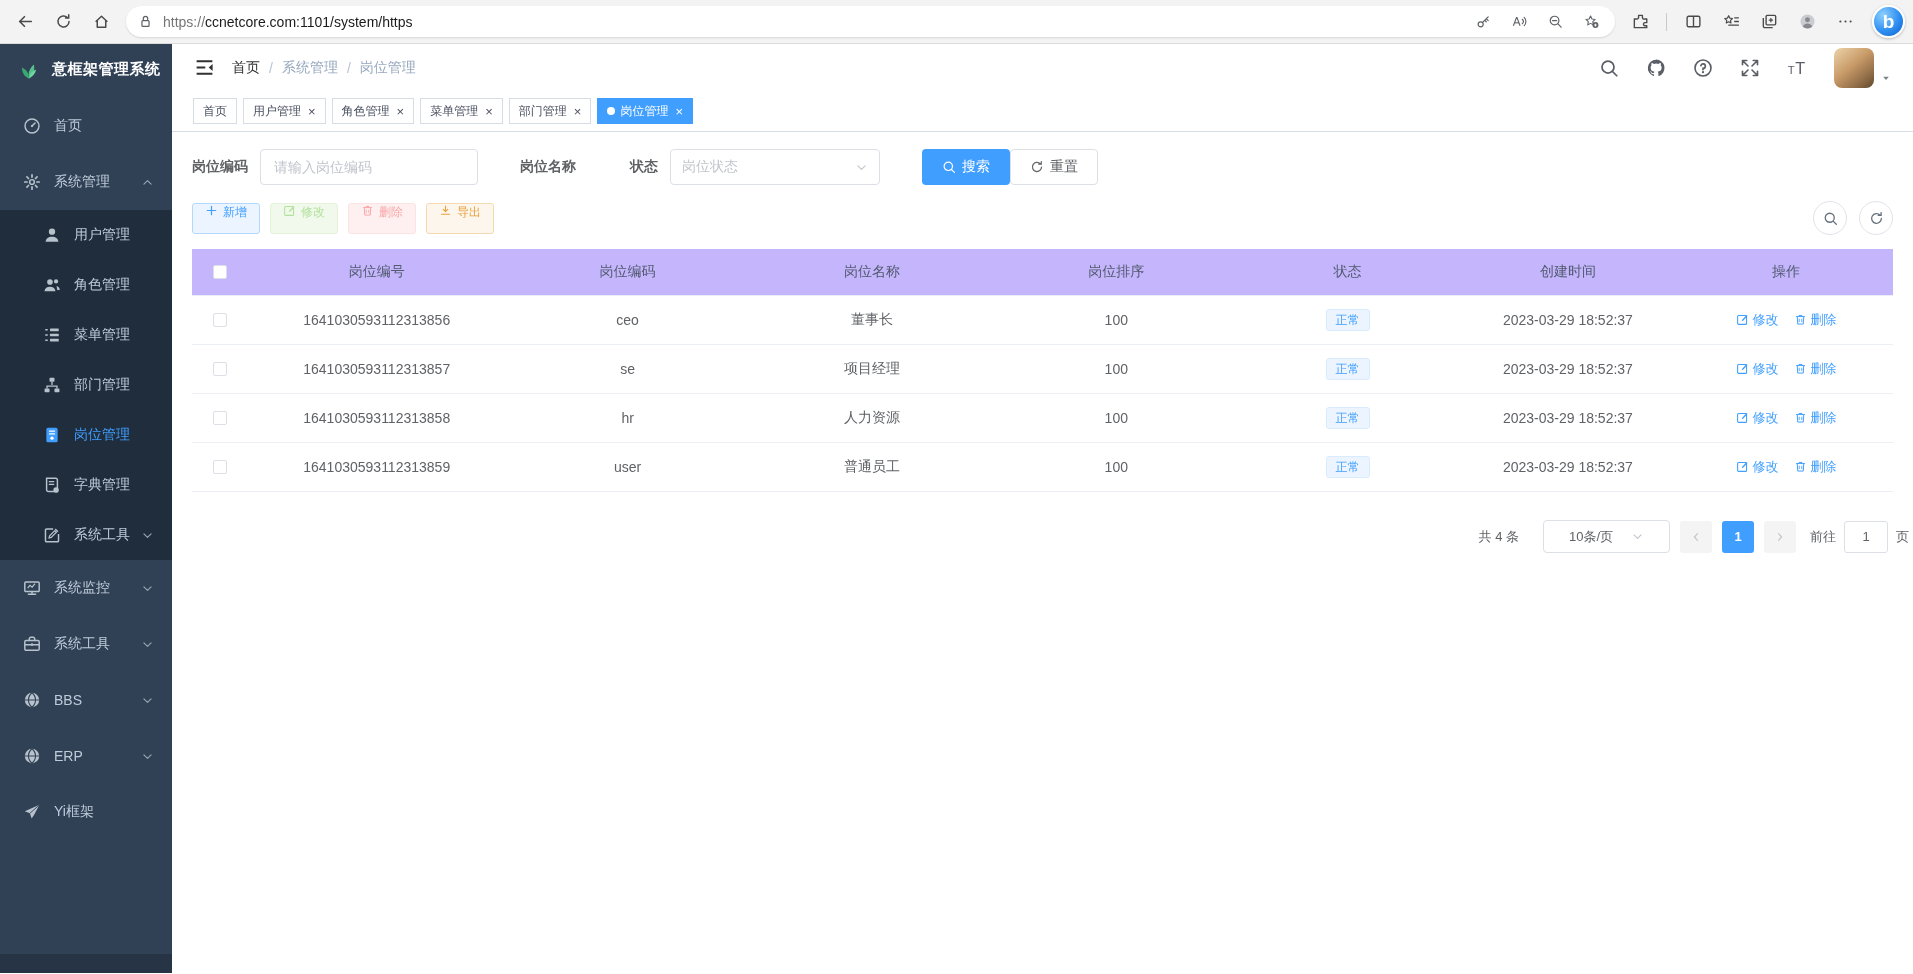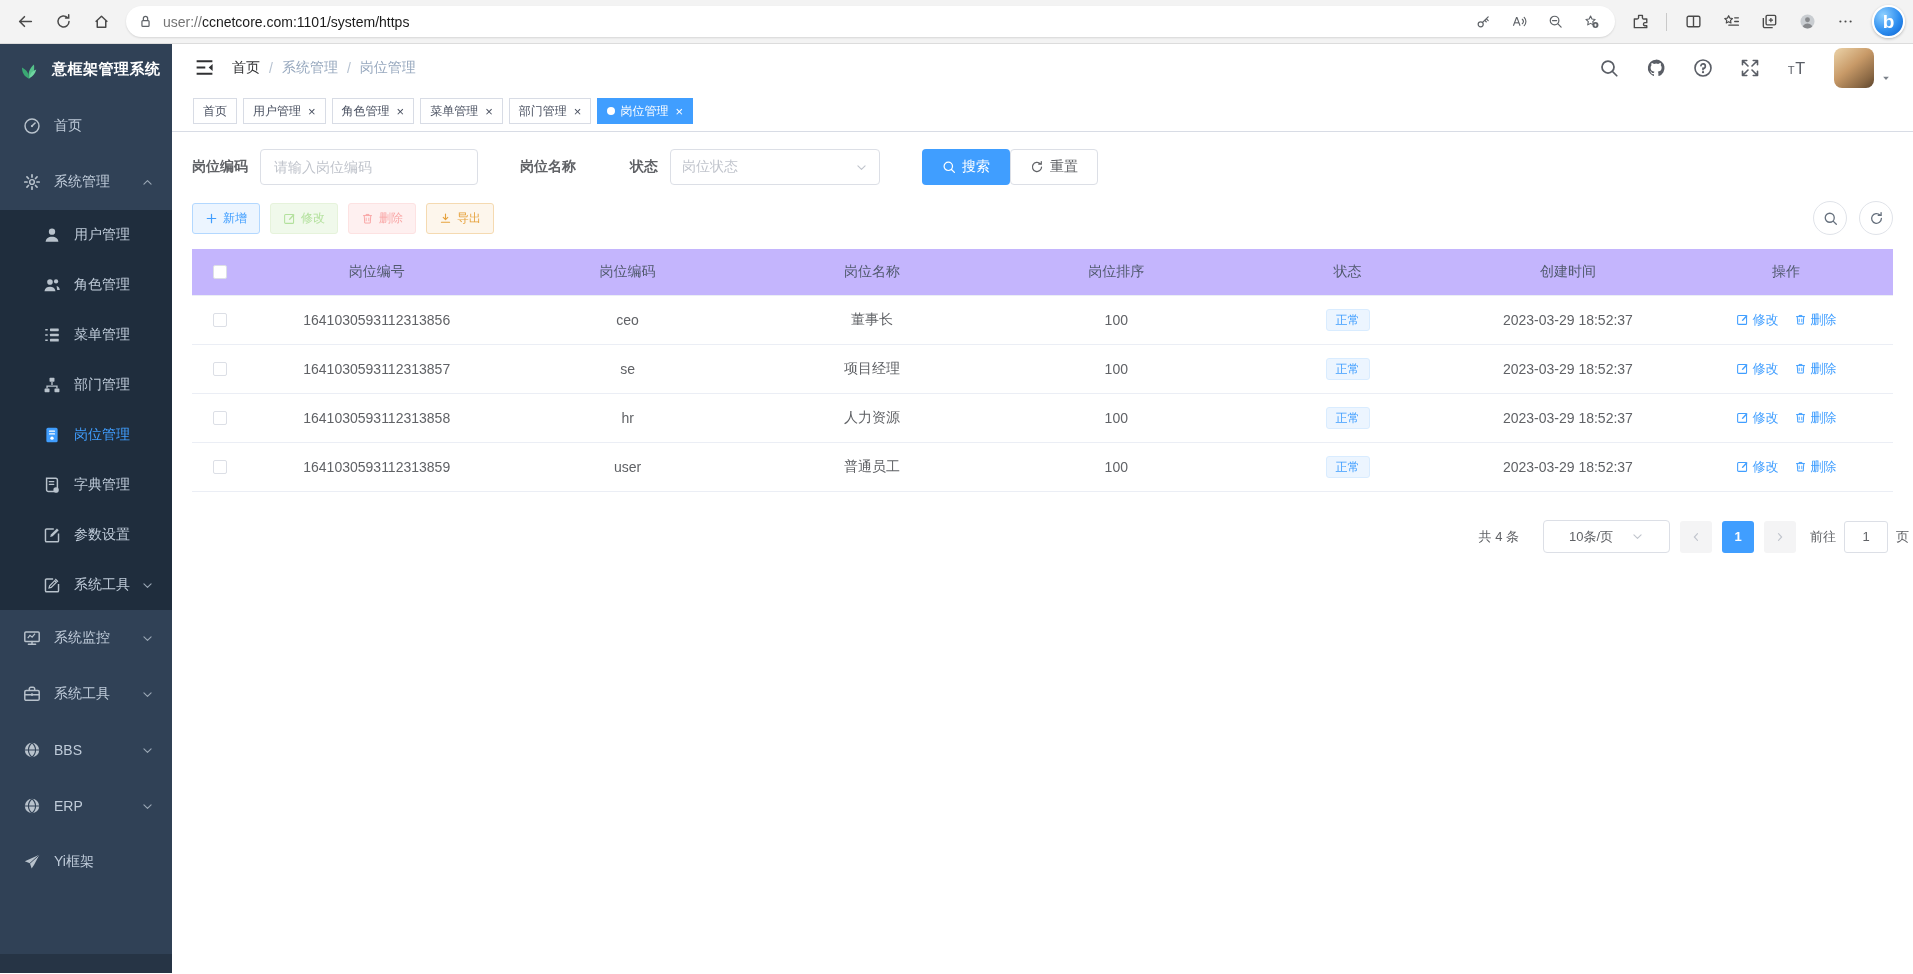"user://" span.scheme { text: user:// -> https:// }
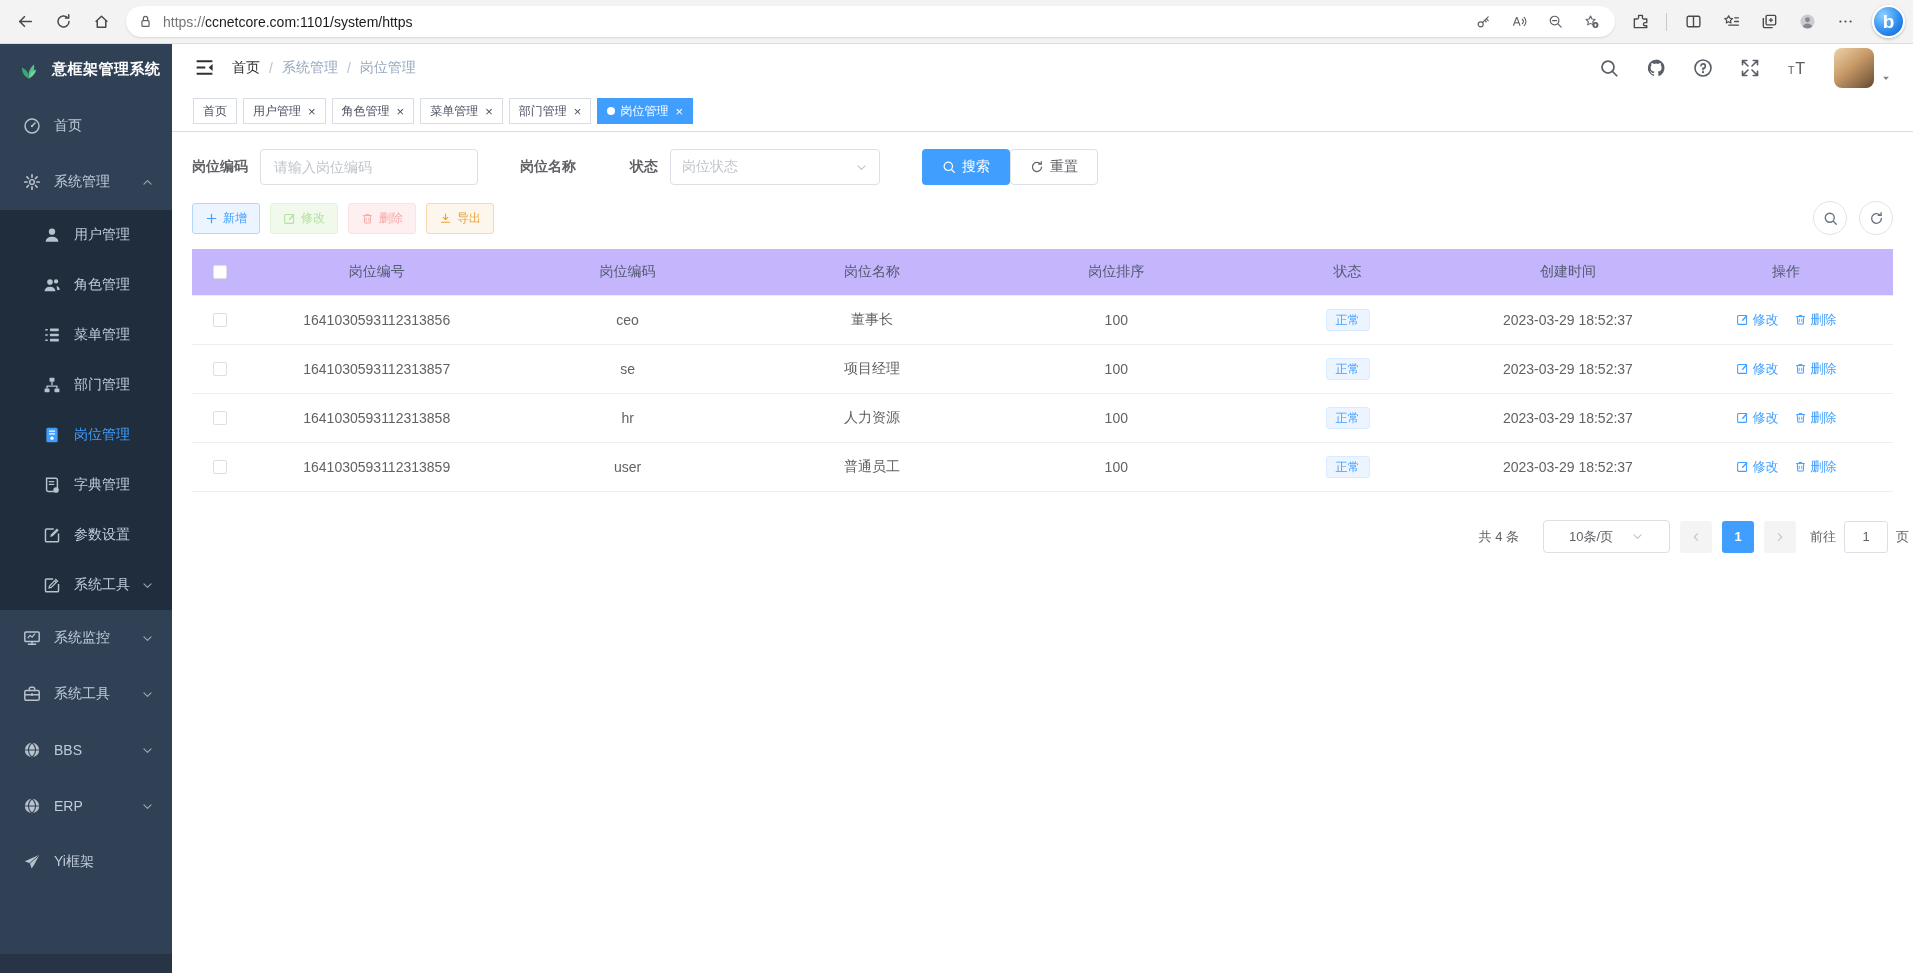"新增" .btn-sm { align-items: center -> none }
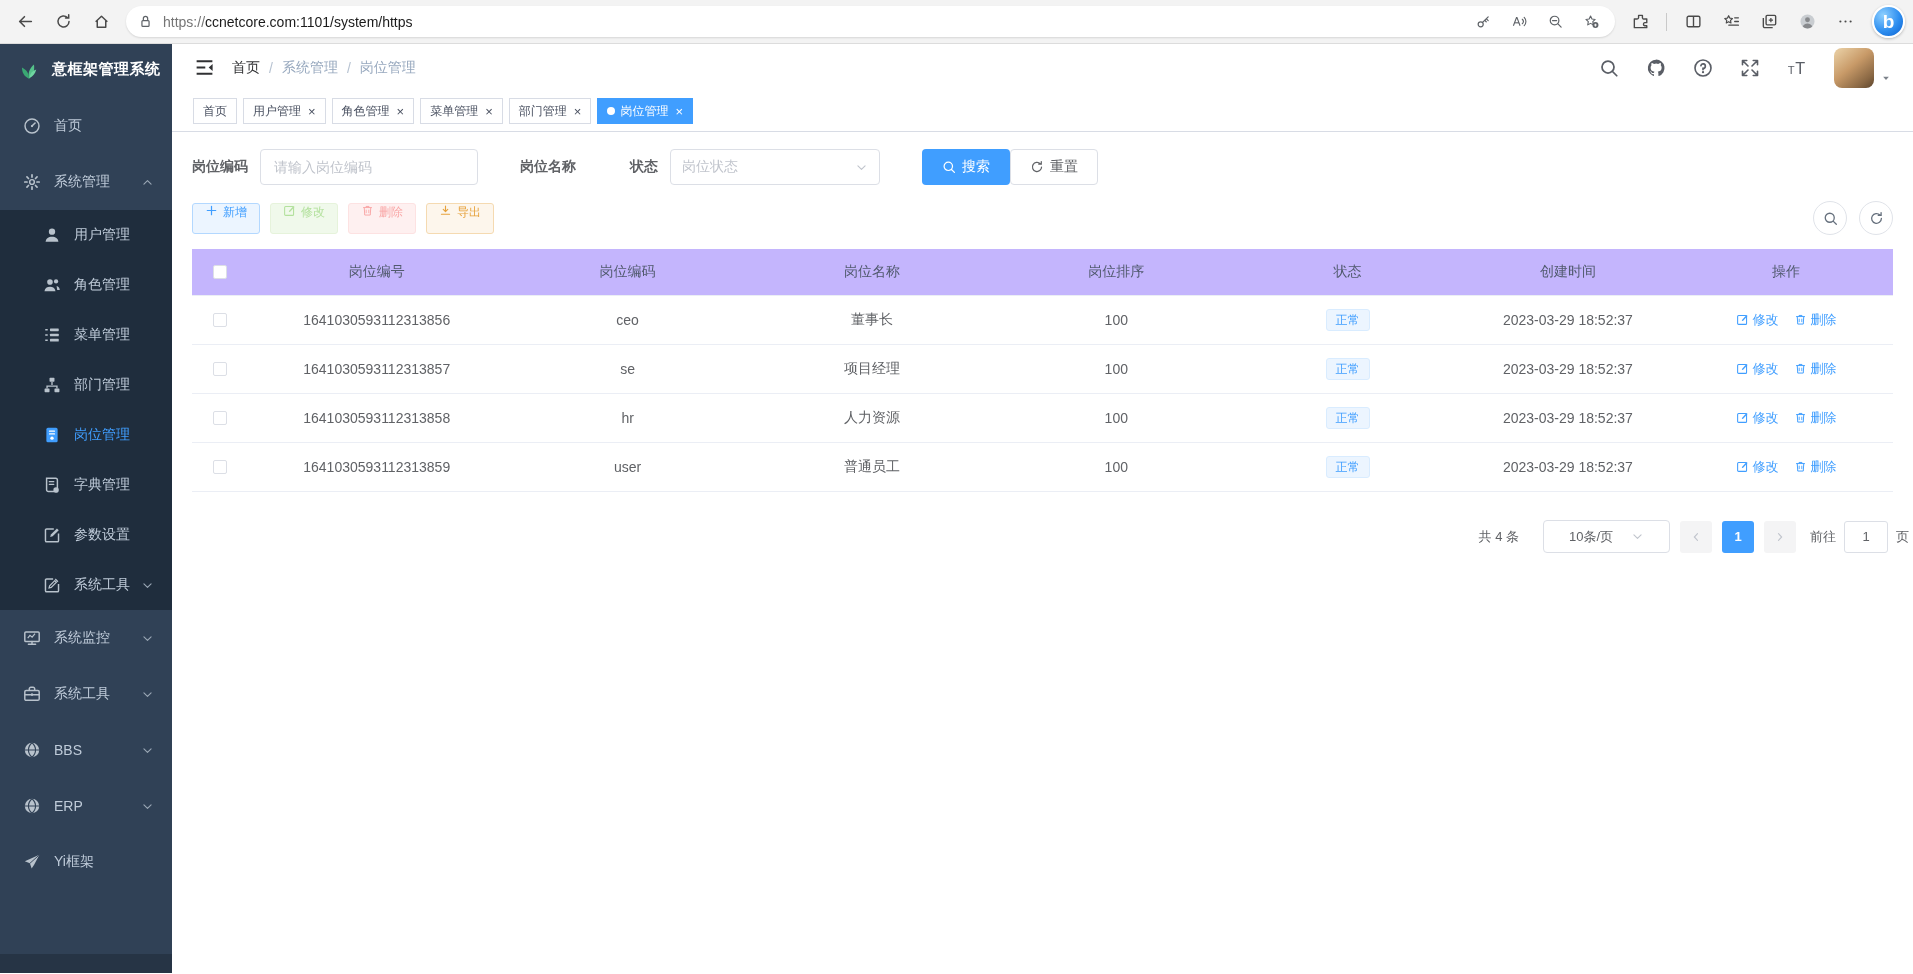"参数设置" div.menu-item { html: <div> <span> <svg> <path></path> <path></path> </svg> </span> <span>参数设置</span> </div> -> none }
